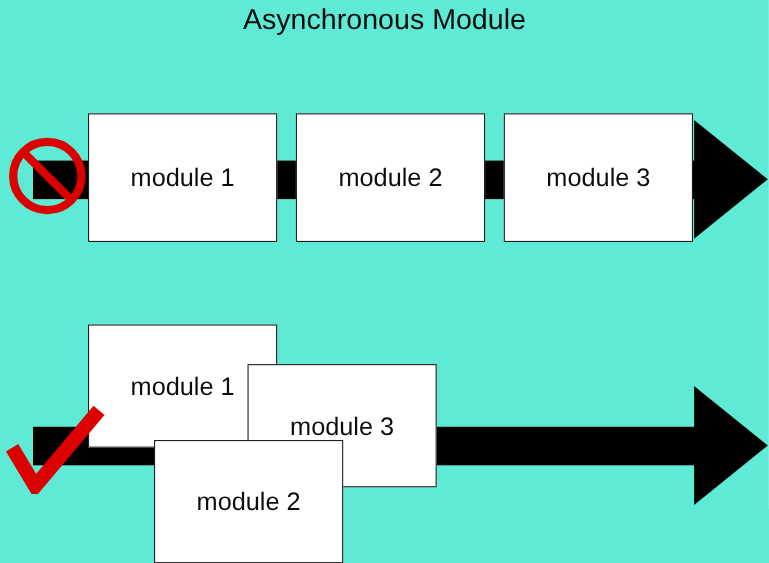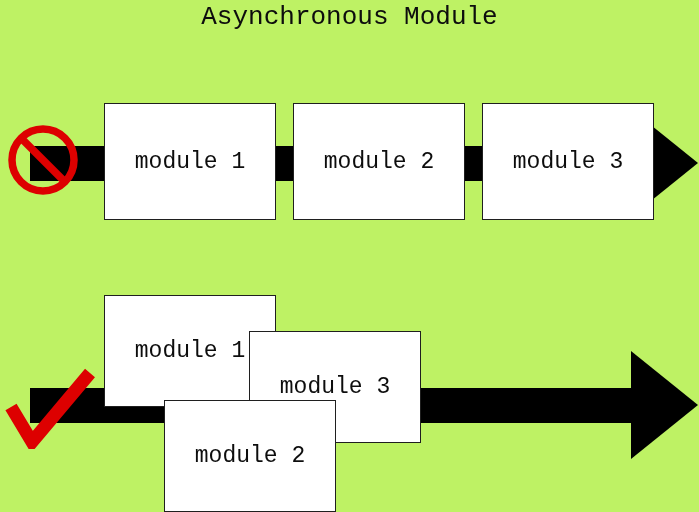"Asynchronous Module" .canvas { background: #bef264 -> #5eead4; font-family: Liberation Mono, monospace -> Liberation Sans, sans-serif }
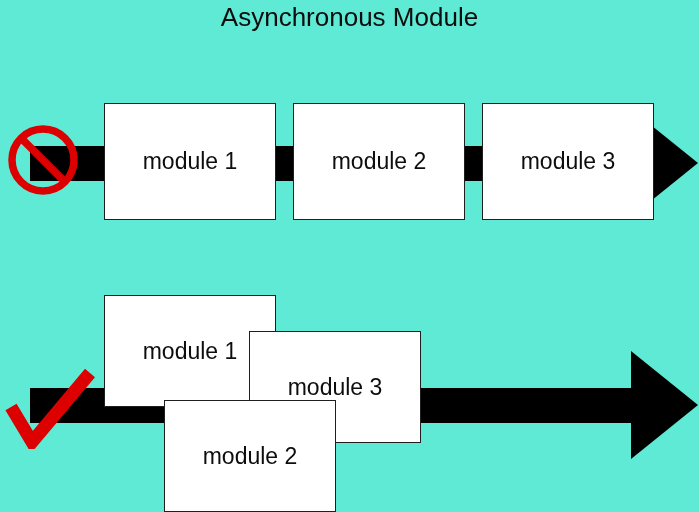"module 1" .module-box { margin-left: 24px -> none }
